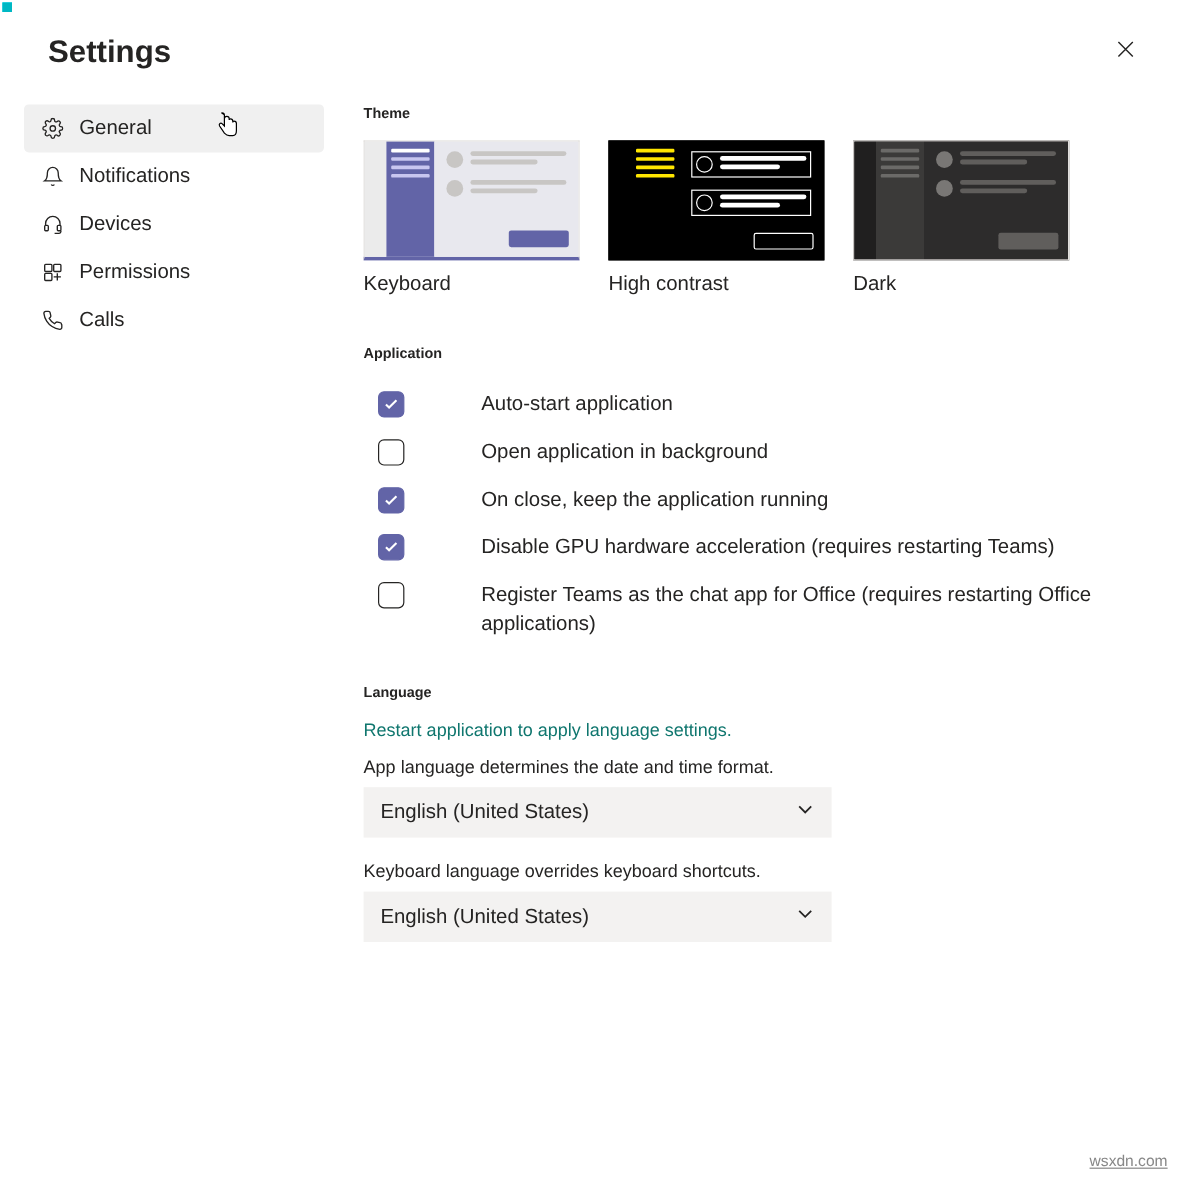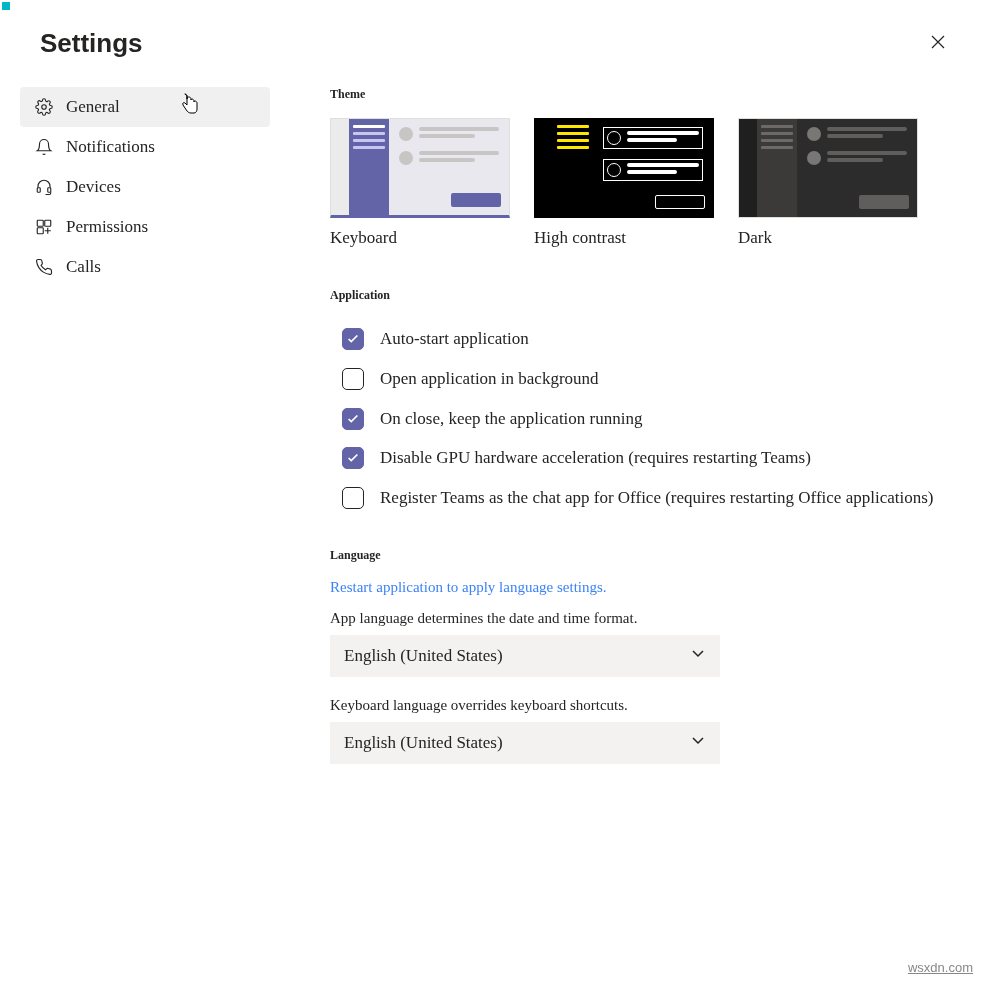"General" .body { font-family: Liberation Serif, serif -> none; gap: 60px -> 33px }
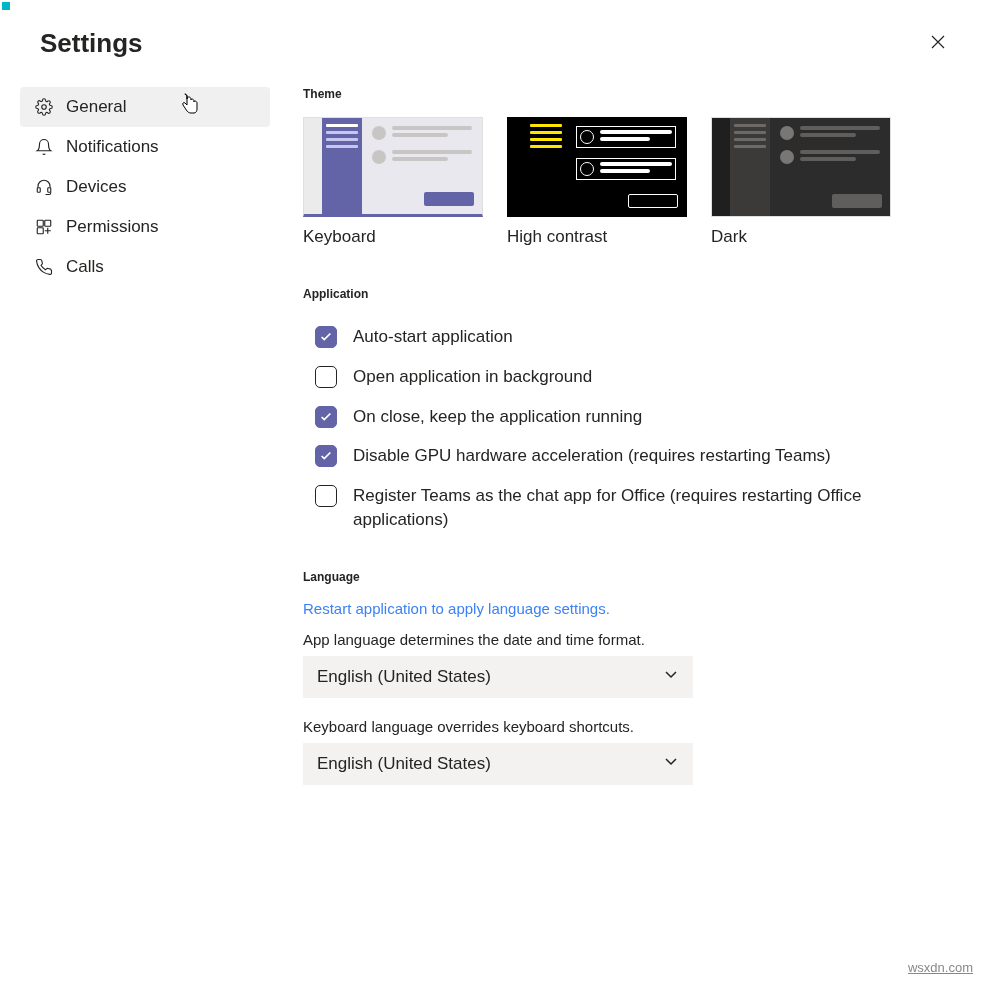"Auto-start application" .check-label { margin-left: none -> 48px }
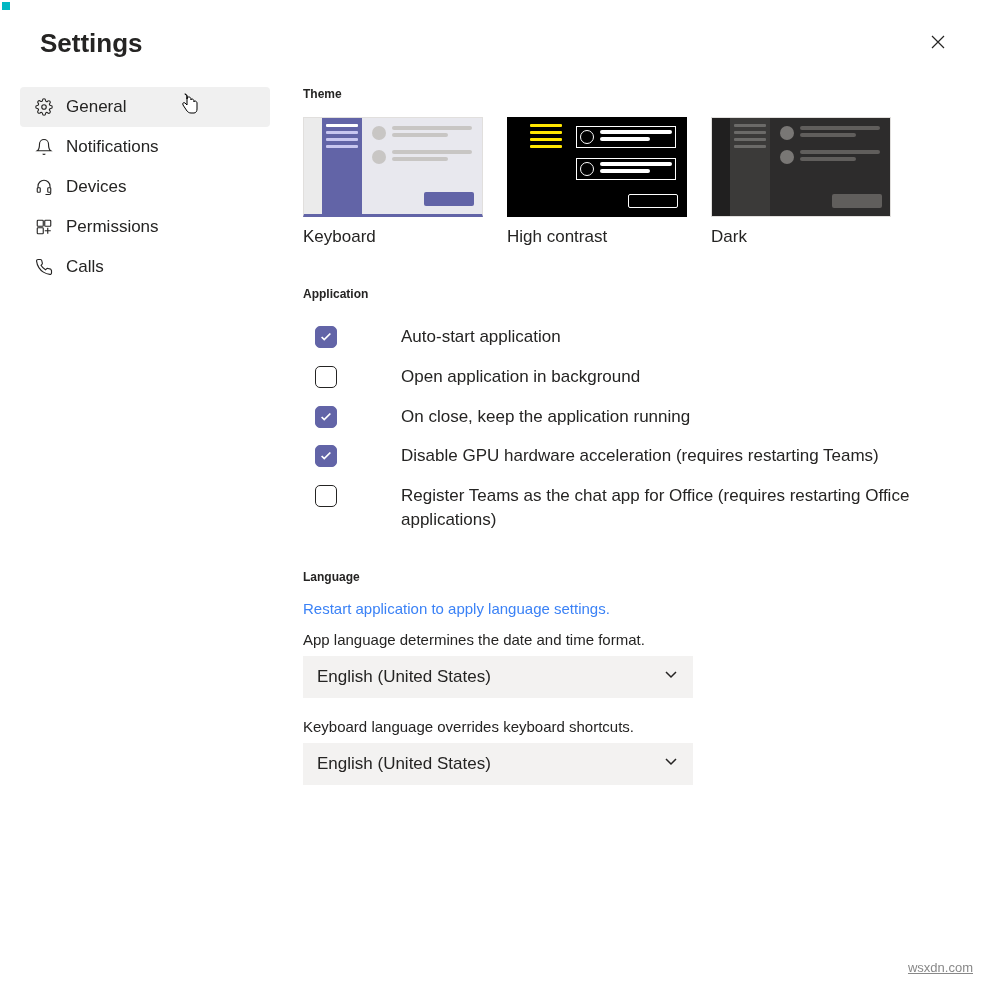"Restart application to apply language" .help-text { color: #3b82f6 -> #0f766e }
